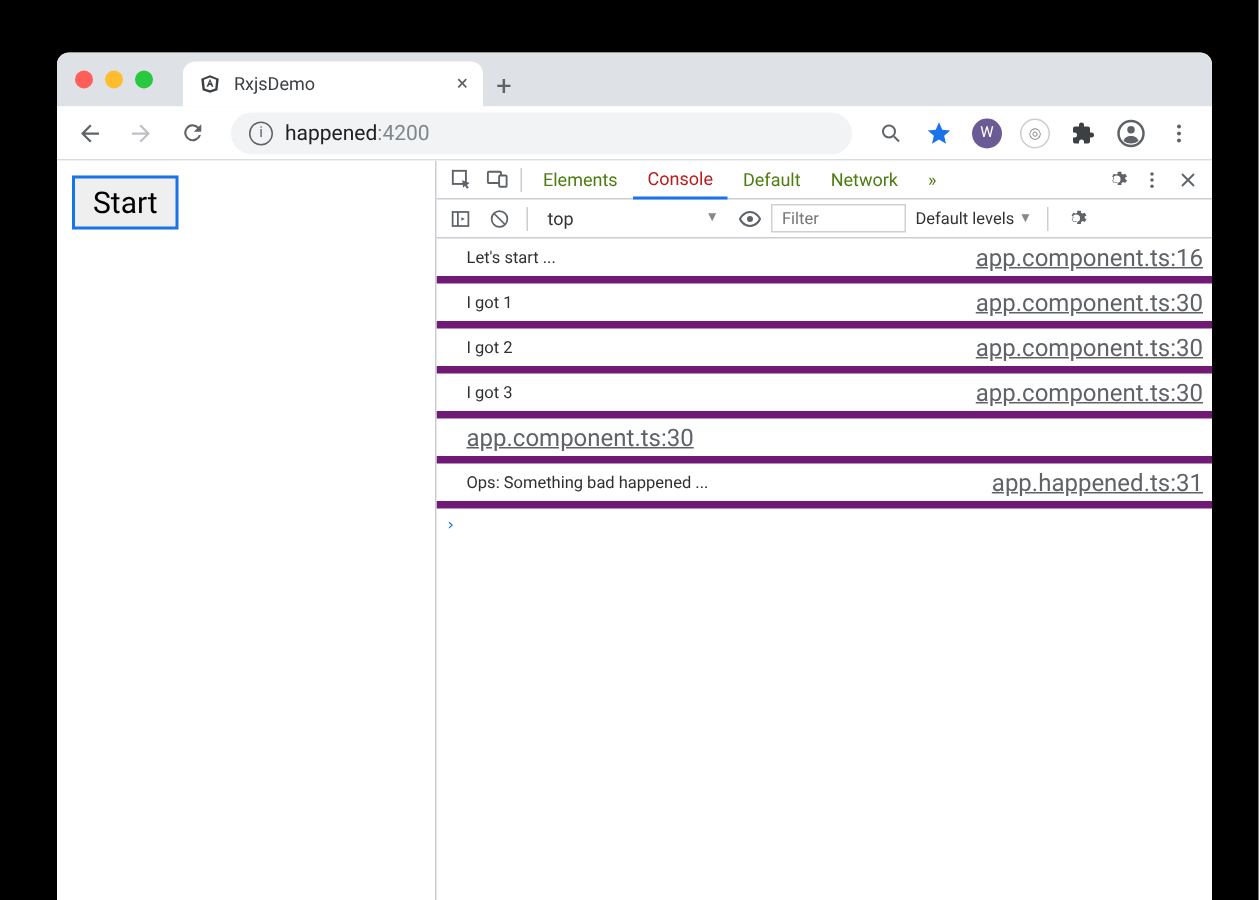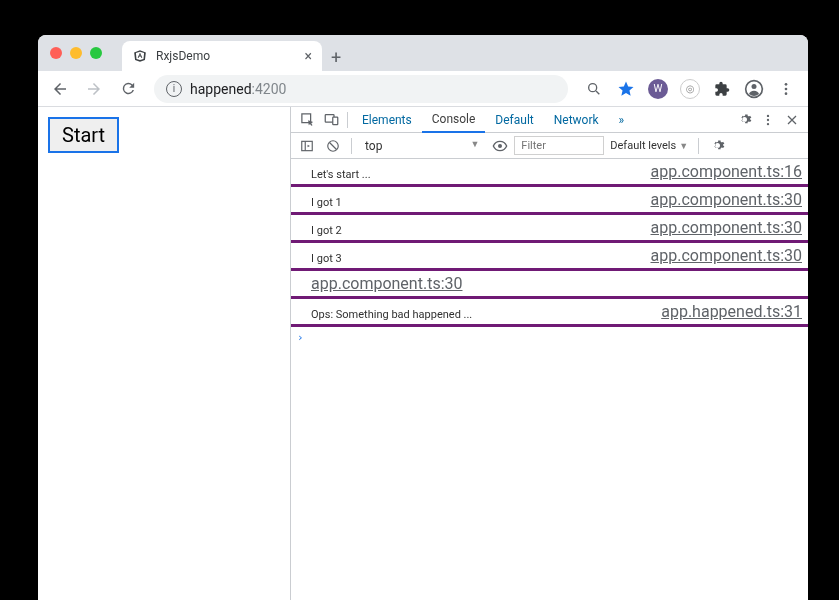"Elements" .dt-tab { color: #0369a1 -> #4d7c0f }
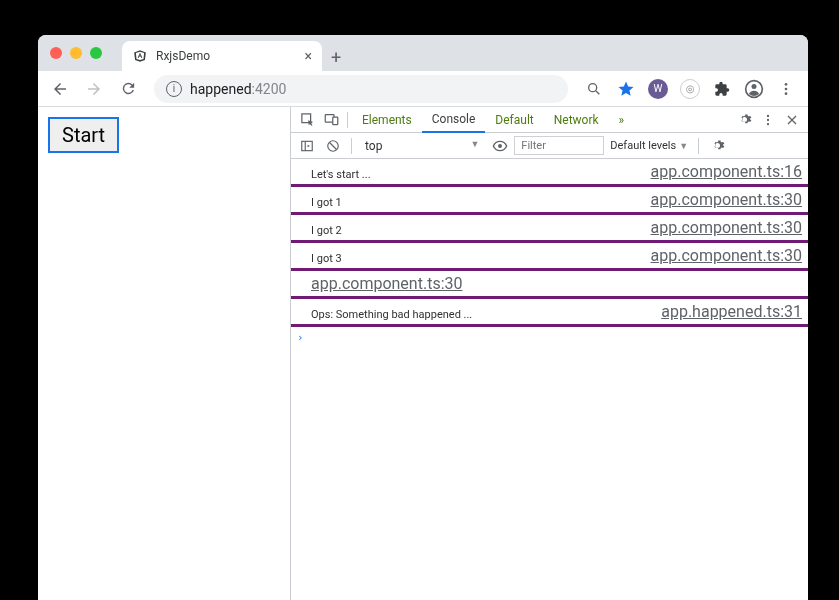"Console" .dt-tab.active { color: #404040 -> #b91c1c }
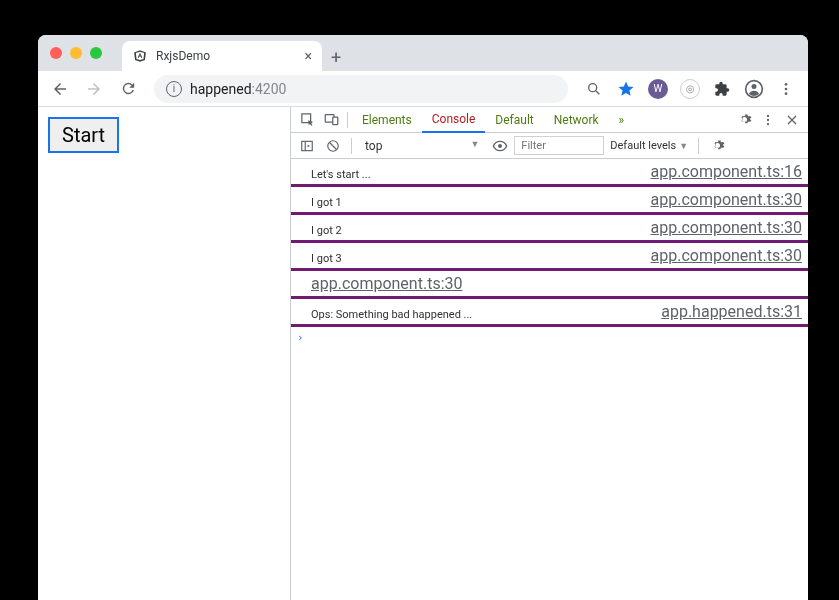"Let's start ..." .crow { align-items: flex-end -> center; border-bottom: 3px solid #701a75 -> 5px solid #701a75 }
